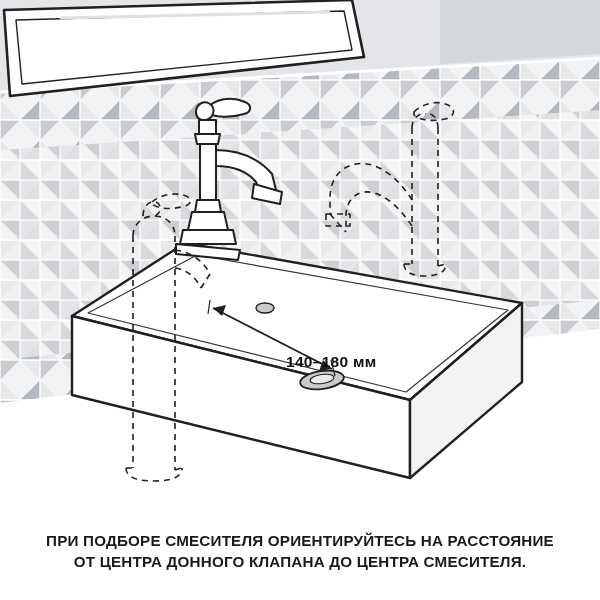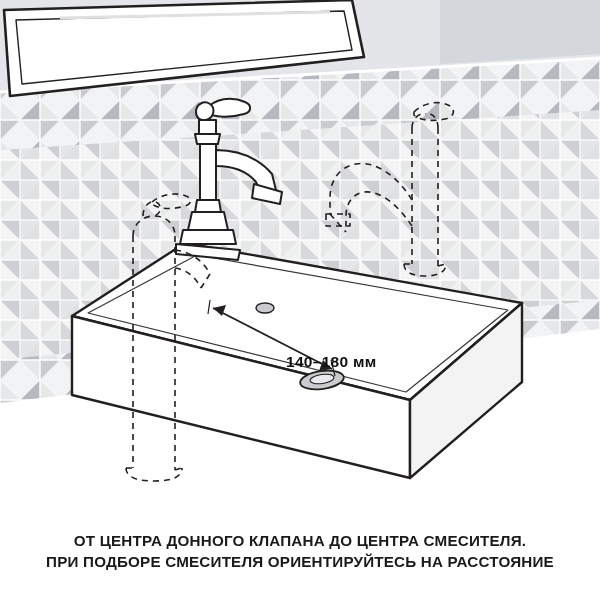"ОТ ЦЕНТРА ДОННОГО КЛАПАНА ДО" span.caption-line { order: before "ПРИ ПОДБОРЕ СМЕСИТЕЛЯ ОРИЕНТИРУЙТЕСЬ НА" -> after "ПРИ ПОДБОРЕ СМЕСИТЕЛЯ ОРИЕНТИРУЙТЕСЬ НА" }
